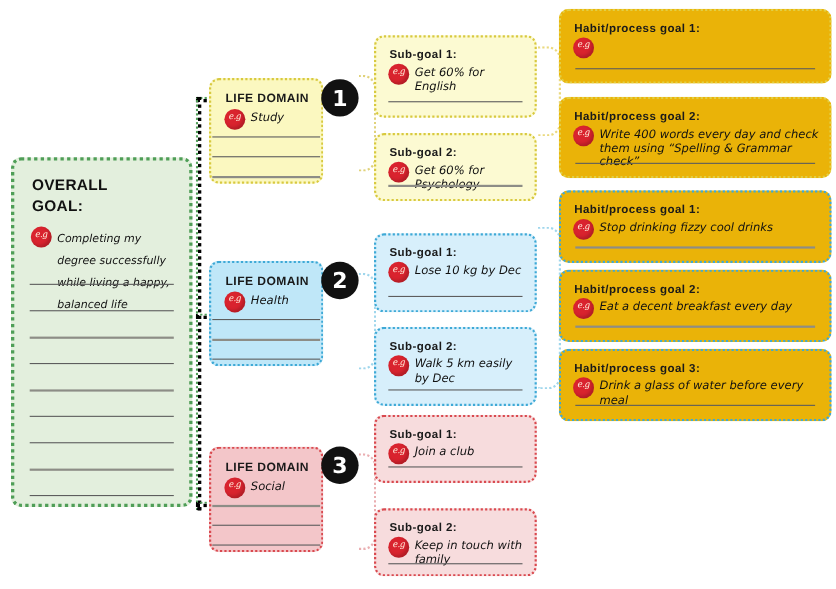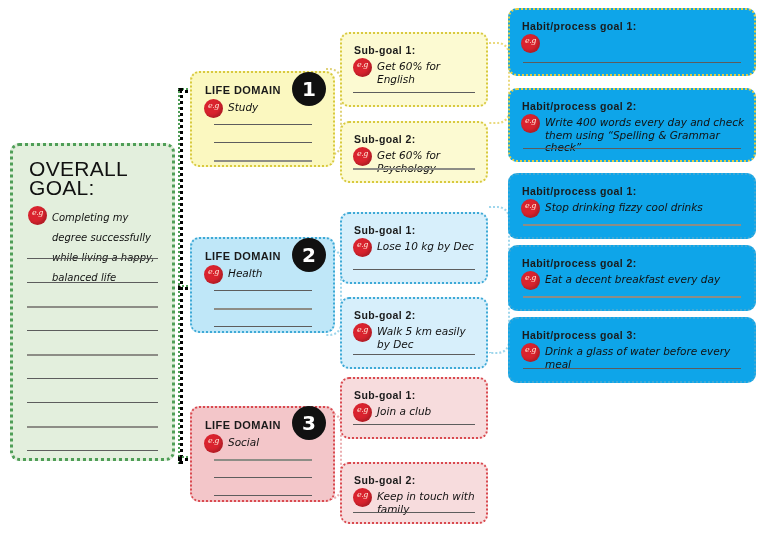"Habit/process goal 1:" .habit { background: #0ea5e9 -> #eab308 }
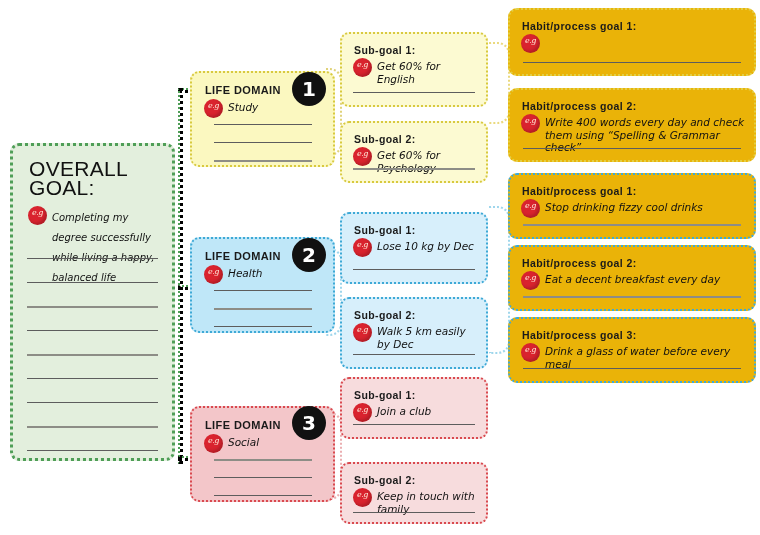"LIFE DOMAIN" .domain { width: 145px -> 104px }
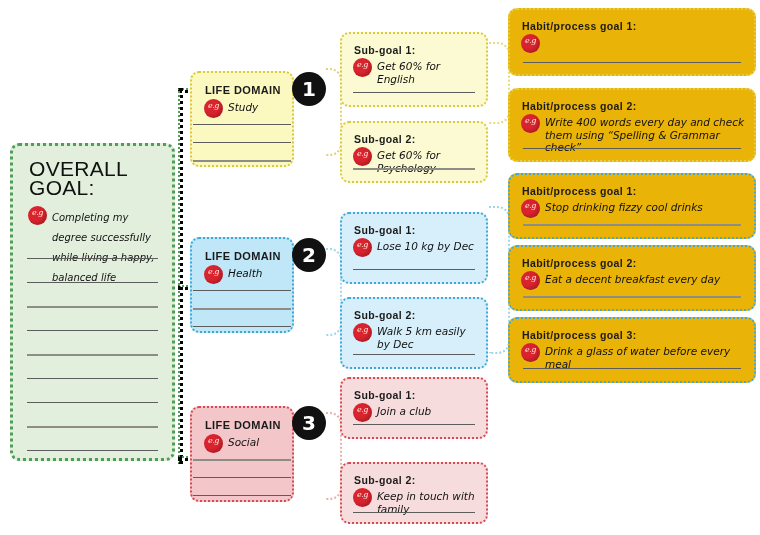"OVERALL" #overall .title { font-size: 21px -> 14px; font-weight: normal -> bold }
